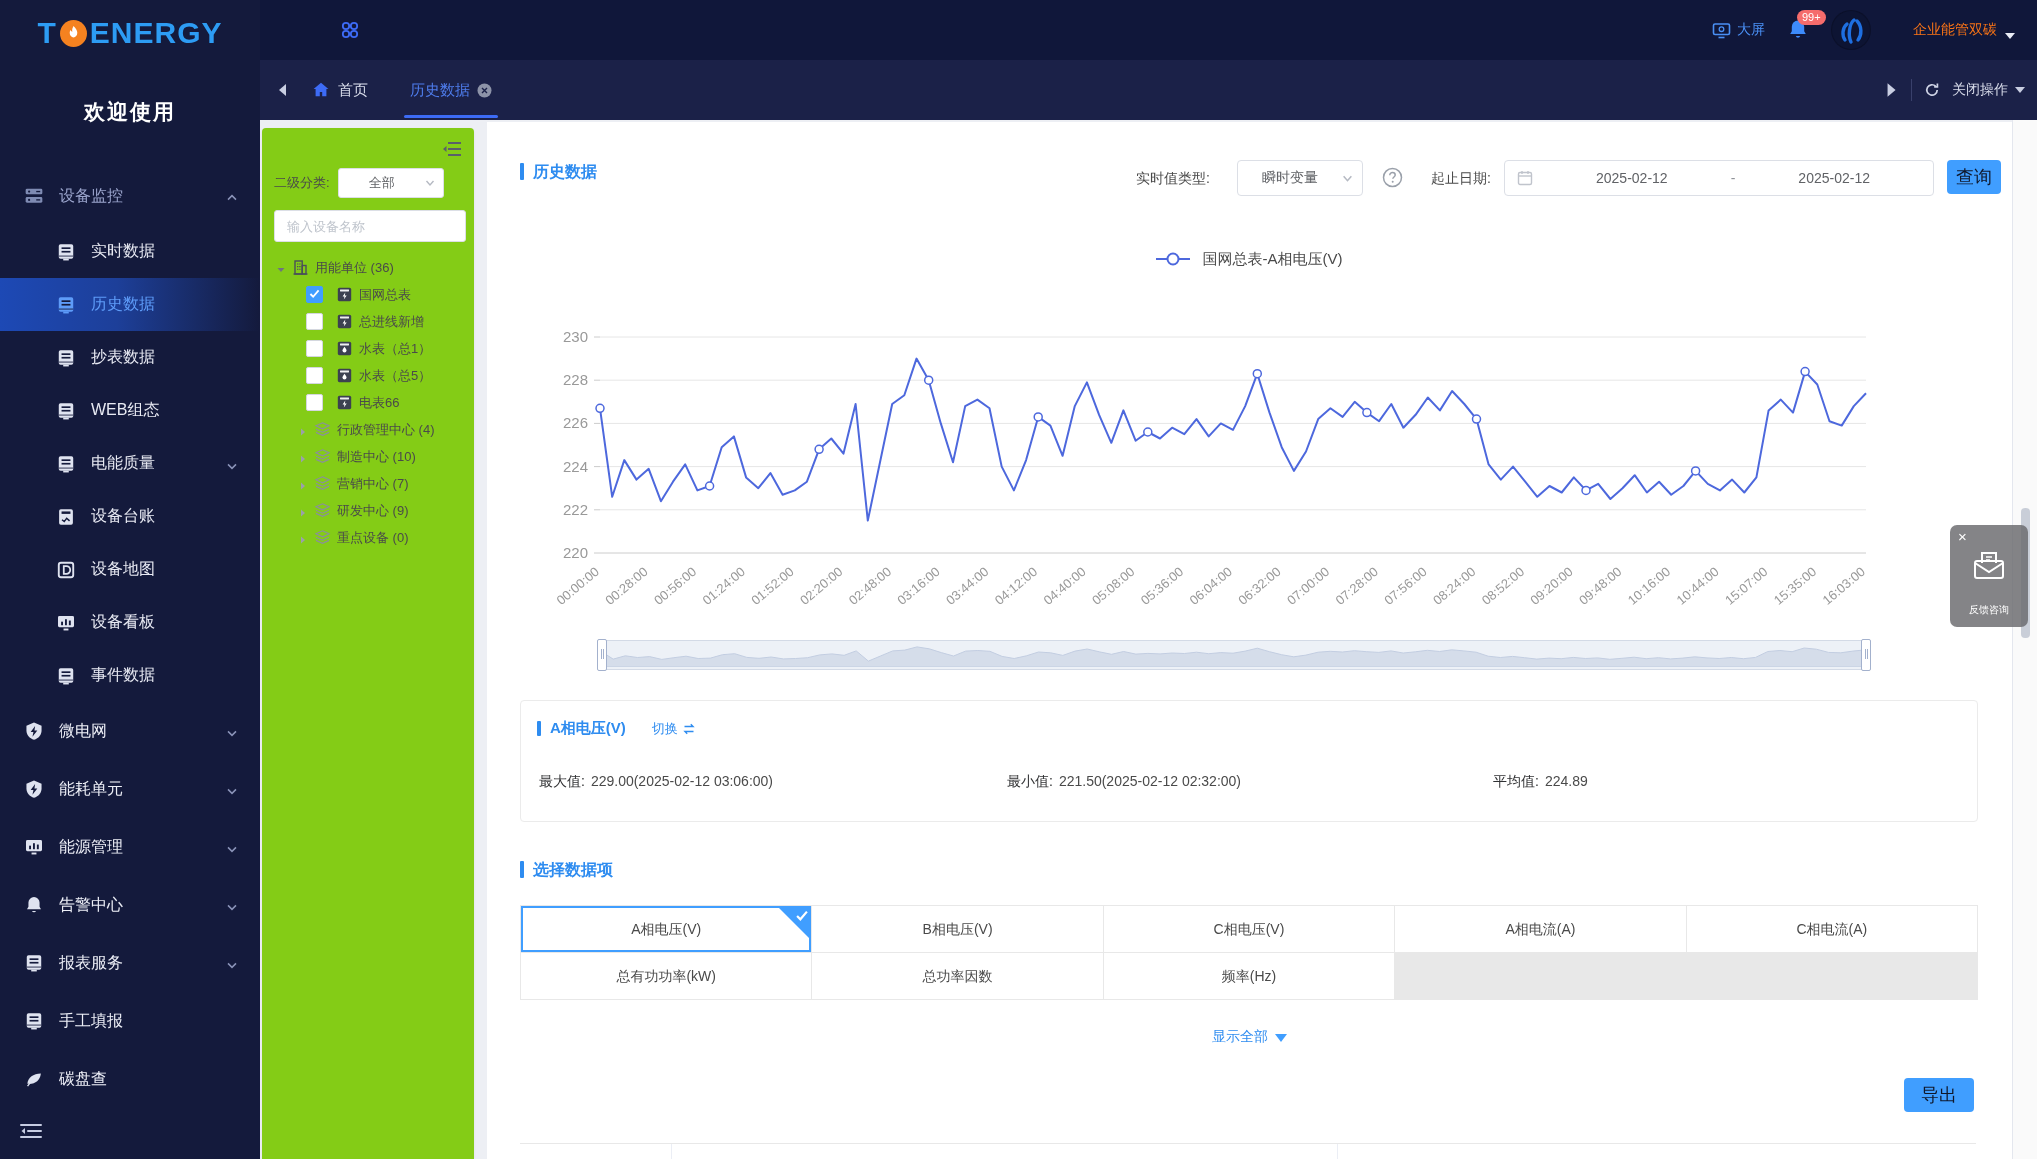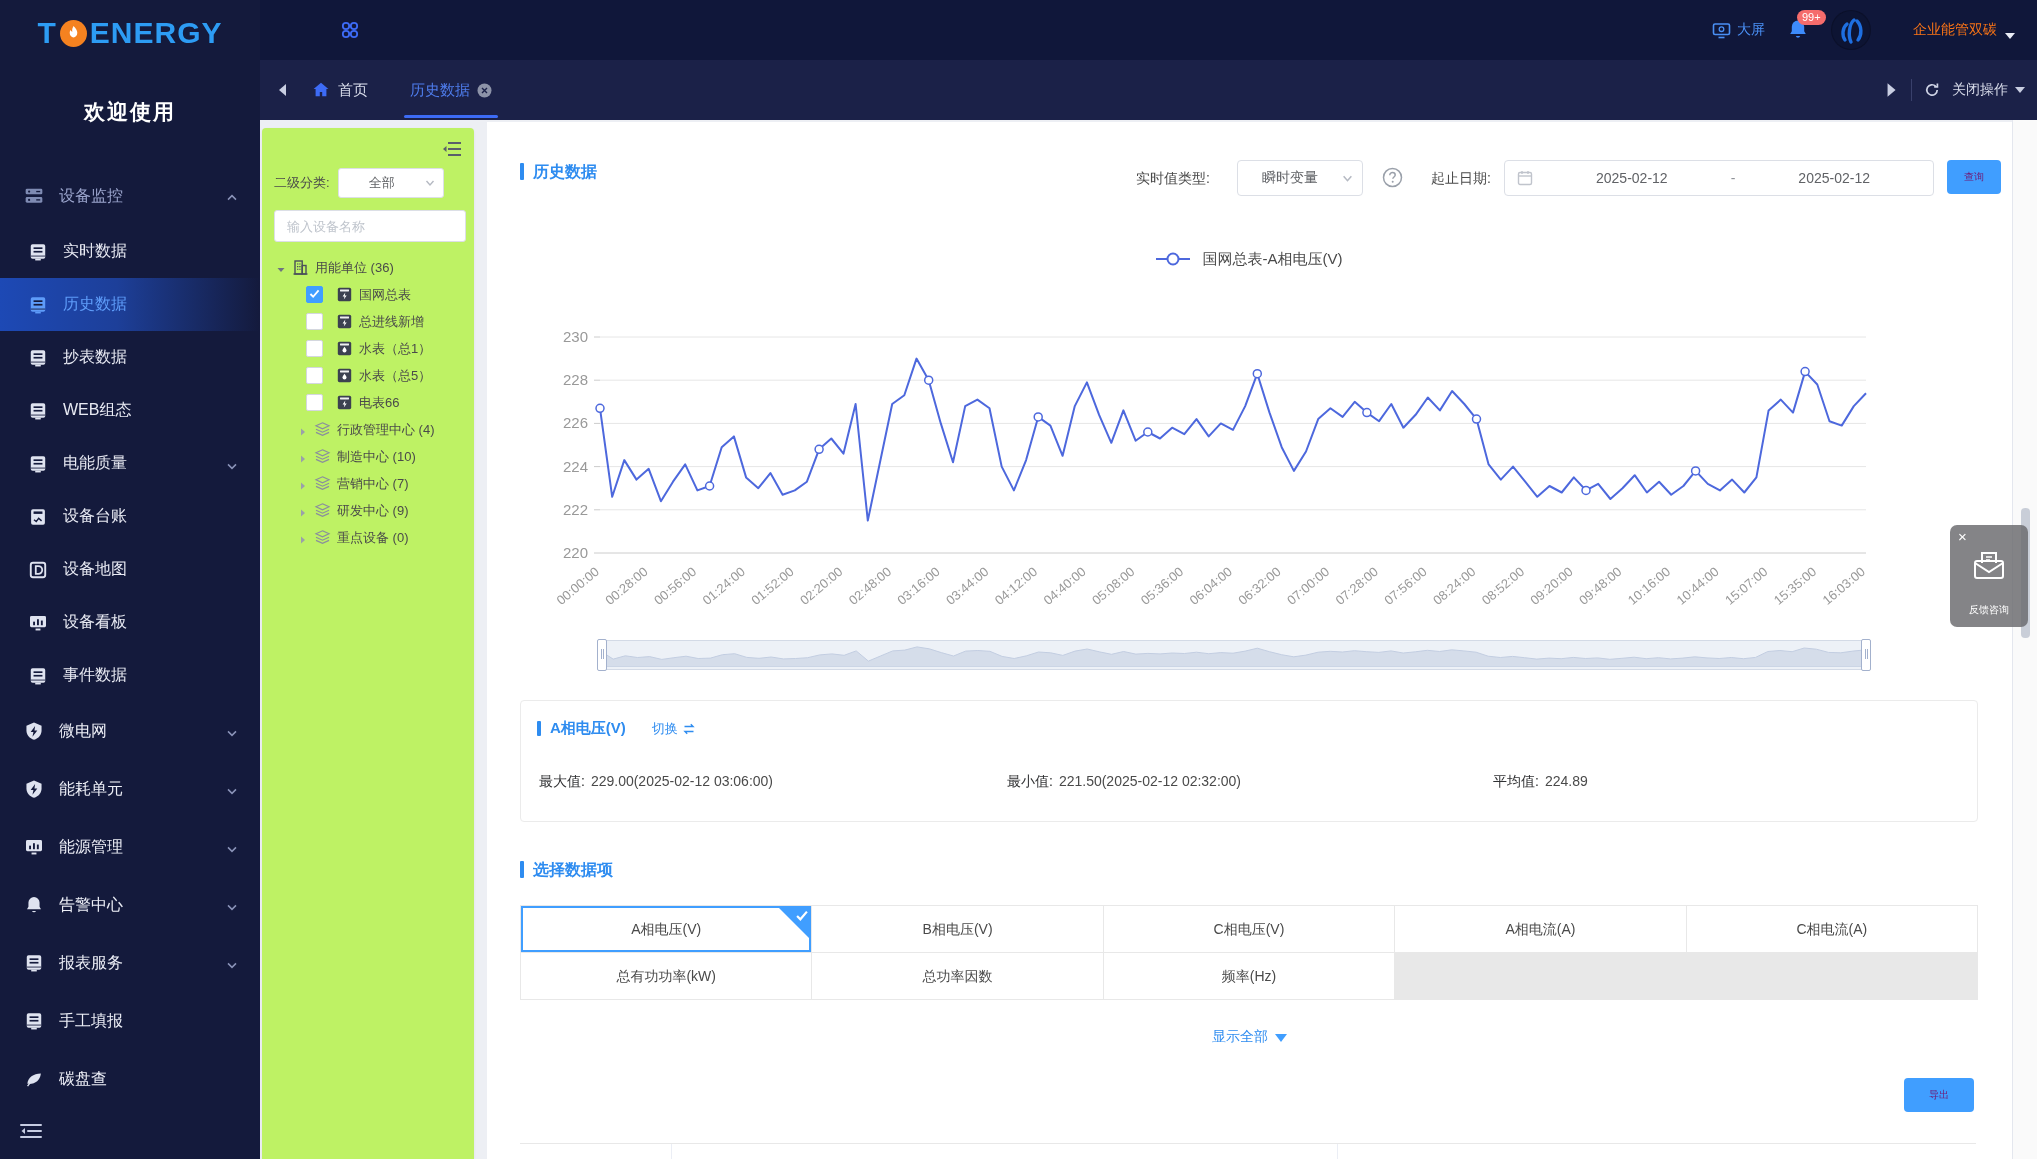"二级分类:" .tree-card { background: #bef264 -> #84cc16 }
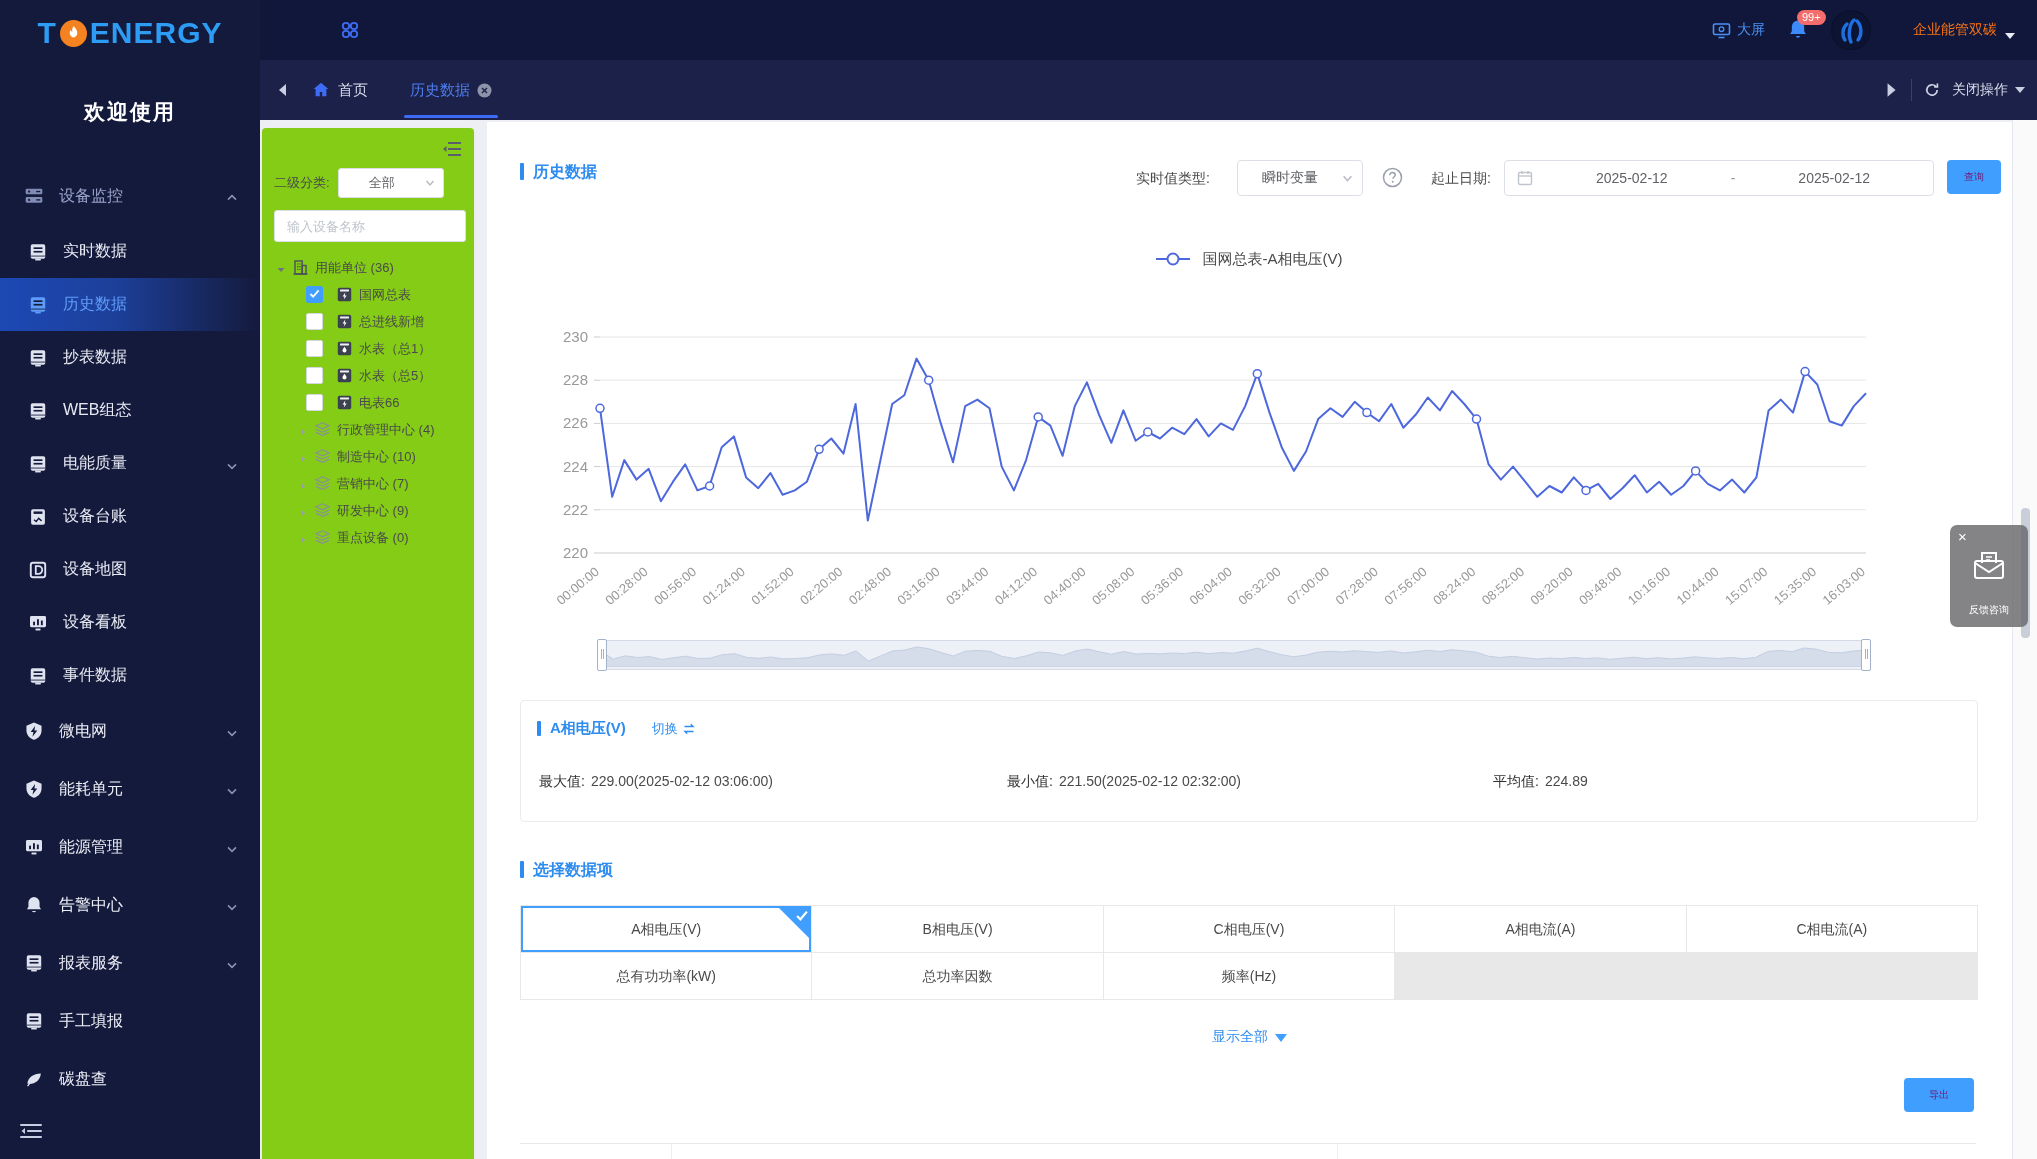"查询" .btn { color: #701a75 -> #0f172a; font-size: 10px -> 18px }
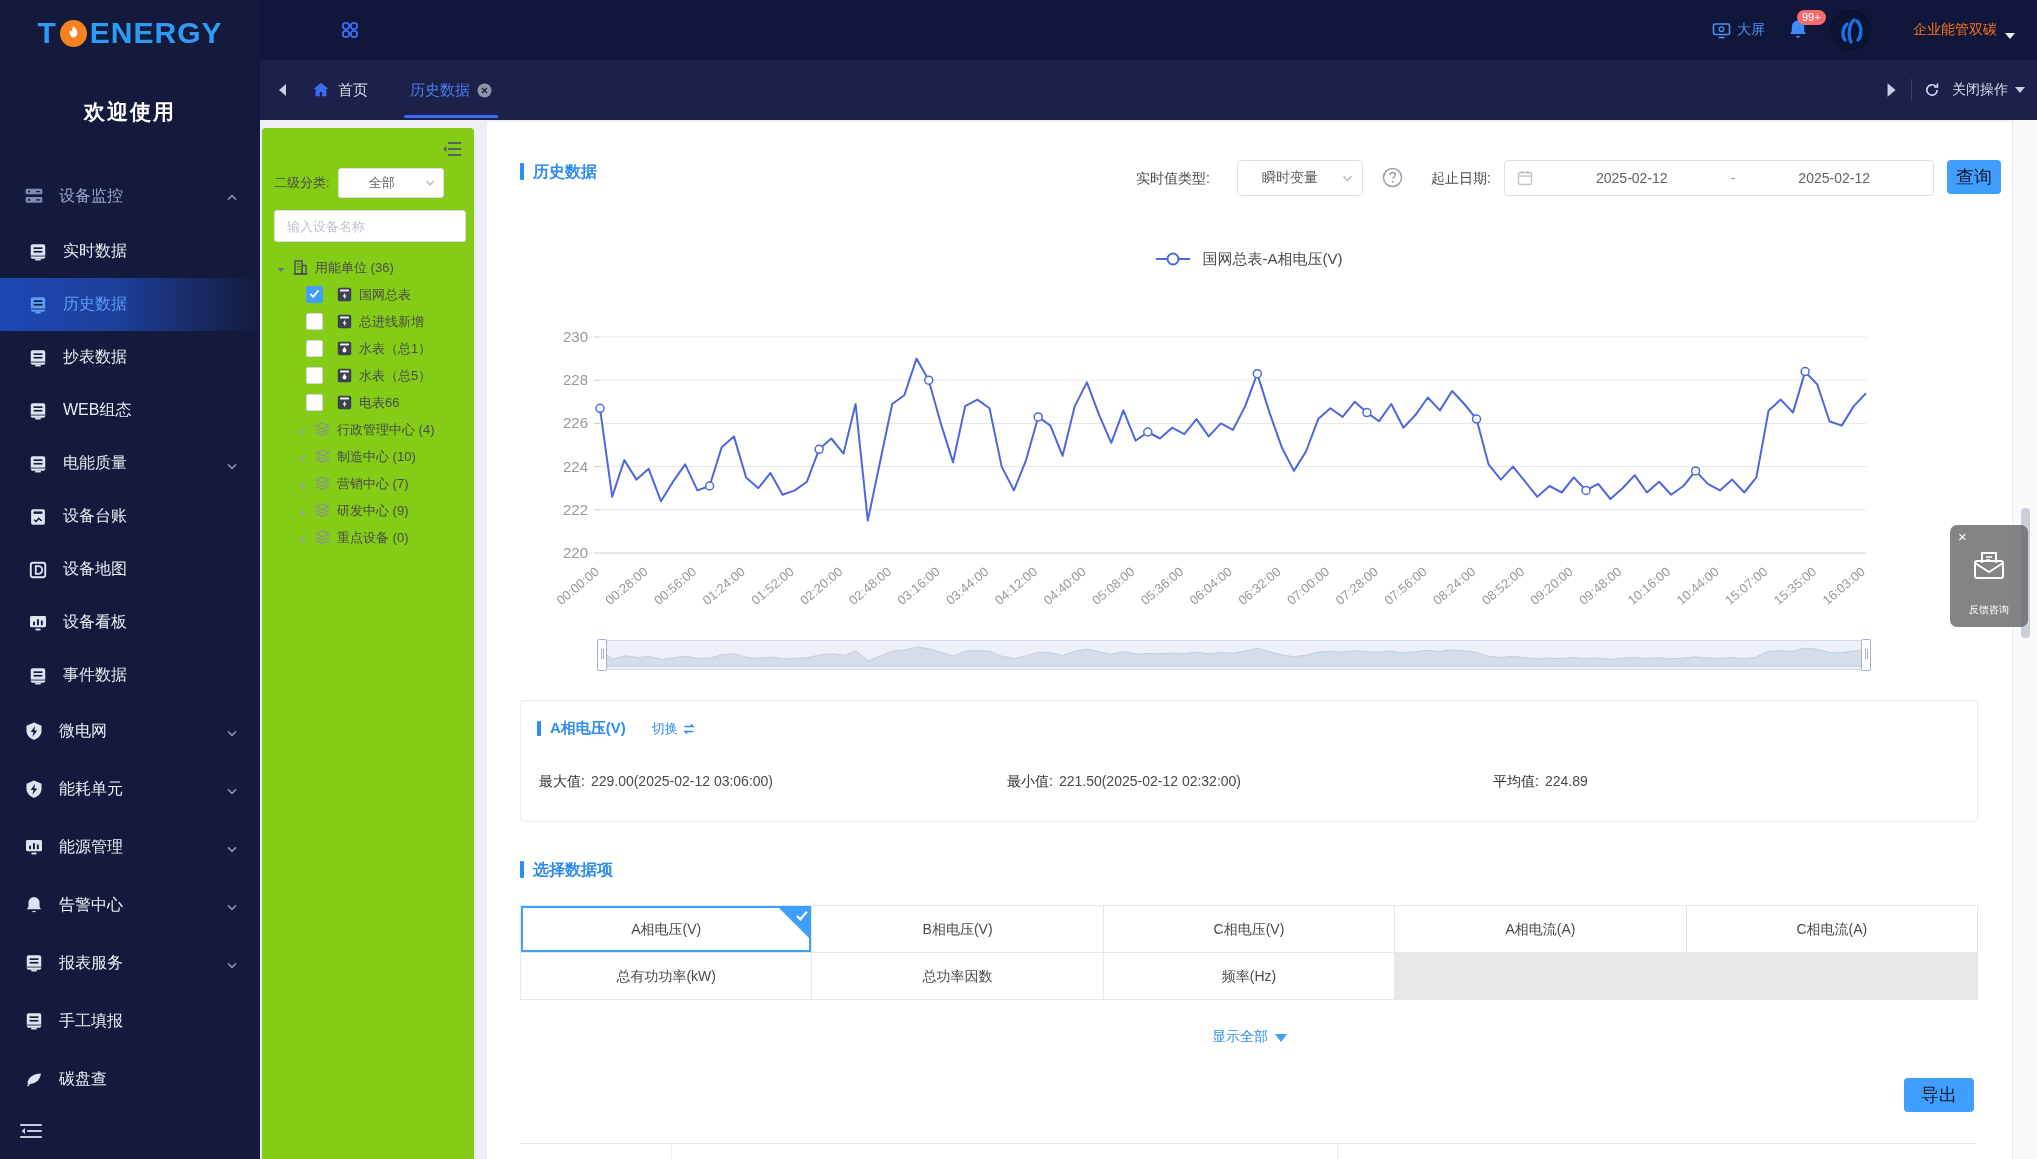"实时数据" .side-item.sub { padding-left: 28px -> 56px }
